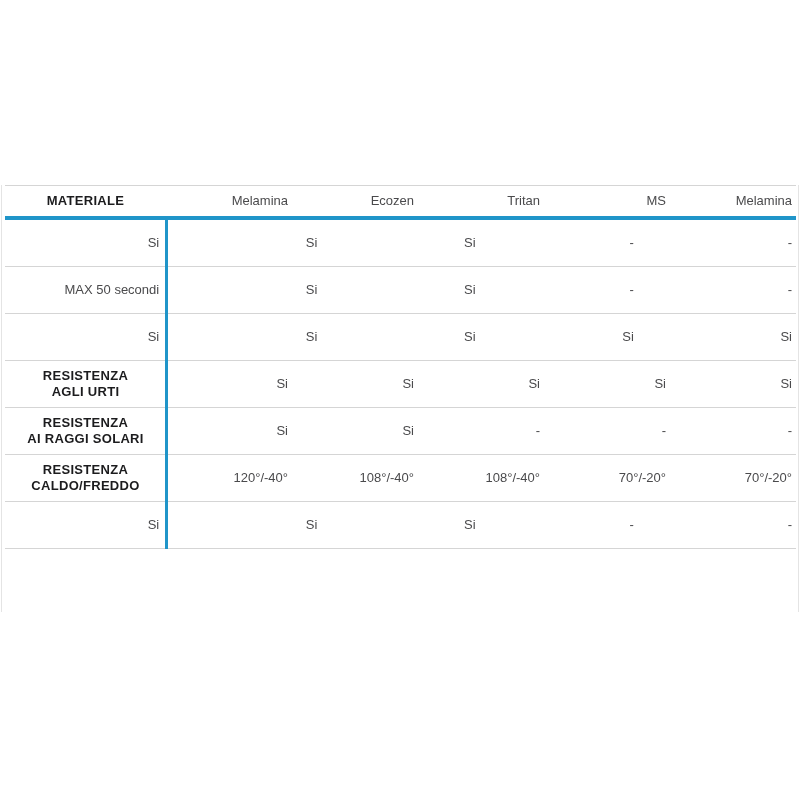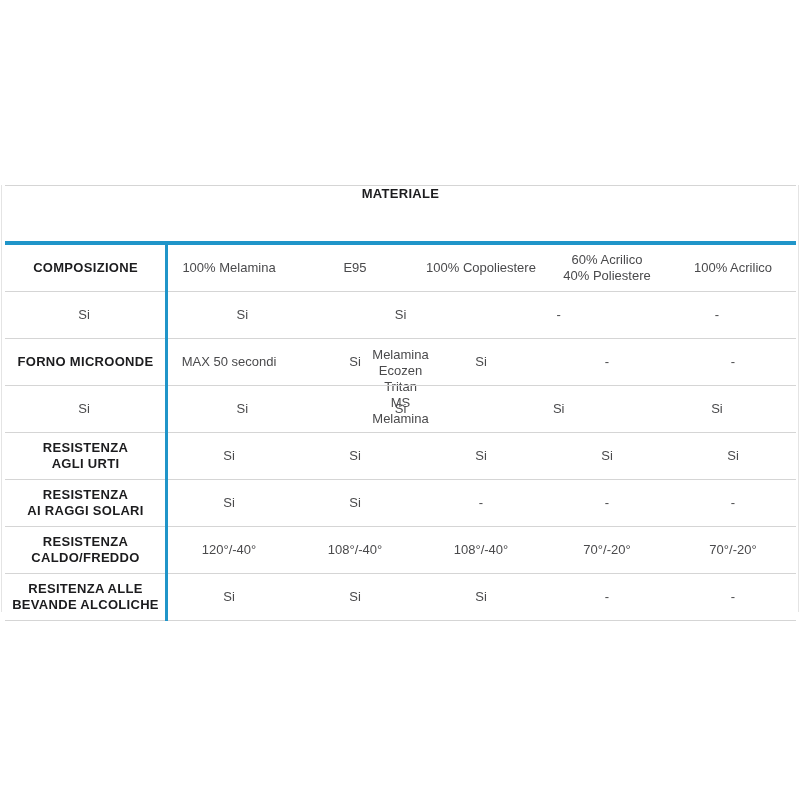"MATERIALE" .header-row { flex-direction: column -> none; height: 56px -> 31px }
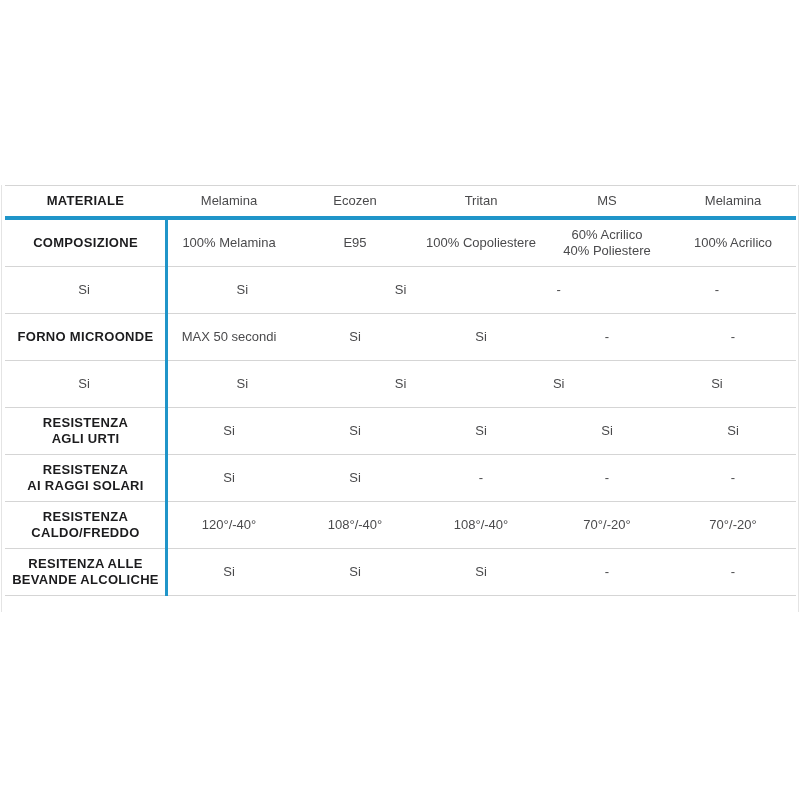"Melamina" .value-cell { text-align: none -> right }
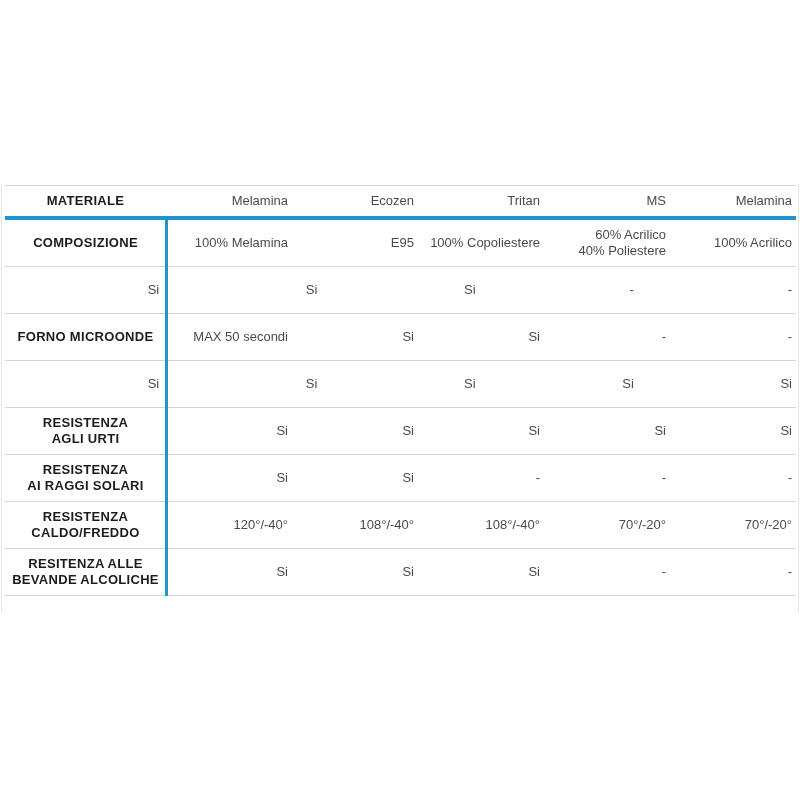"COMPOSIZIONE" div.data-row { html: <div> <div>COMPOSIZIONE</div> <div>100% Melamina</div> <div>E95</div> <div>100% Copoliestere</div> <div>60% Acrilico 40% Poliestere</div> <div>100% Acrilico</div> </div> -> none }
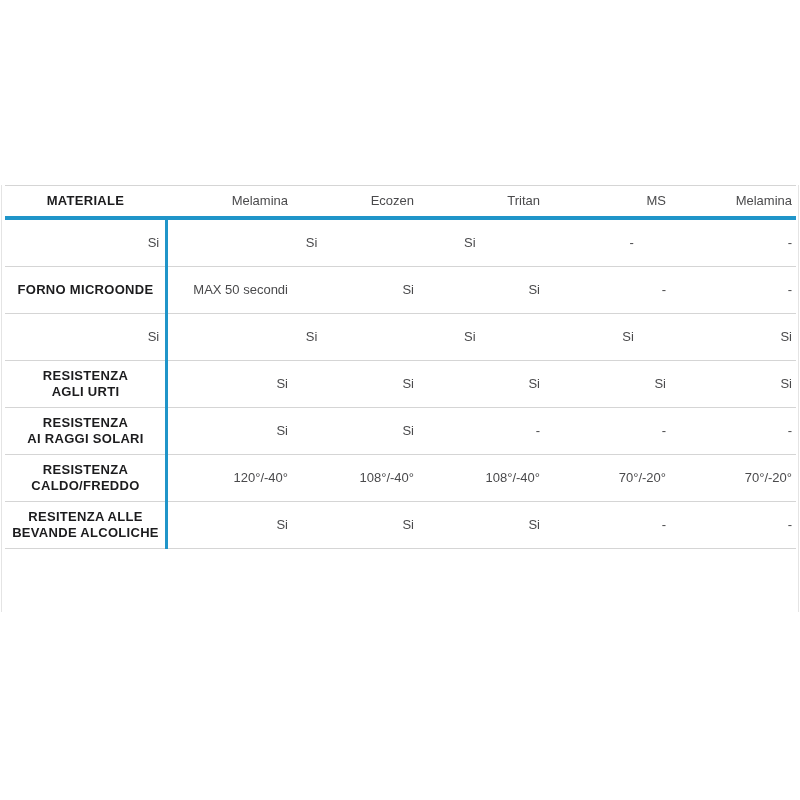"FORNO MICROONDE" div.cell { html: <div>FORNO MICROONDE</div> -> none }
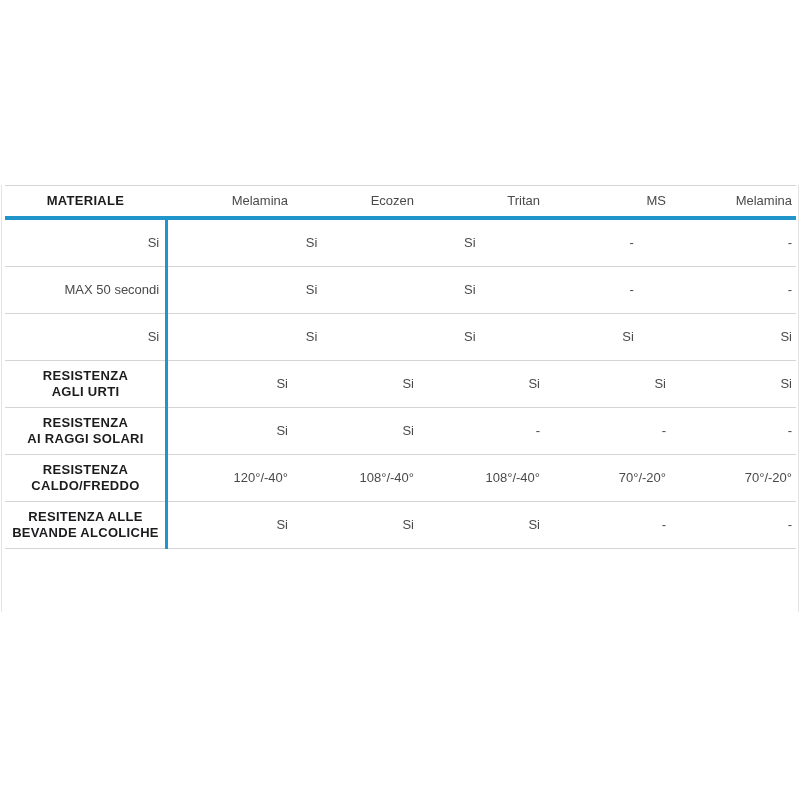"RESITENZA ALLE" div.cell { html: <div>RESITENZA ALLE BEVANDE ALCOLICHE</div> -> none }
